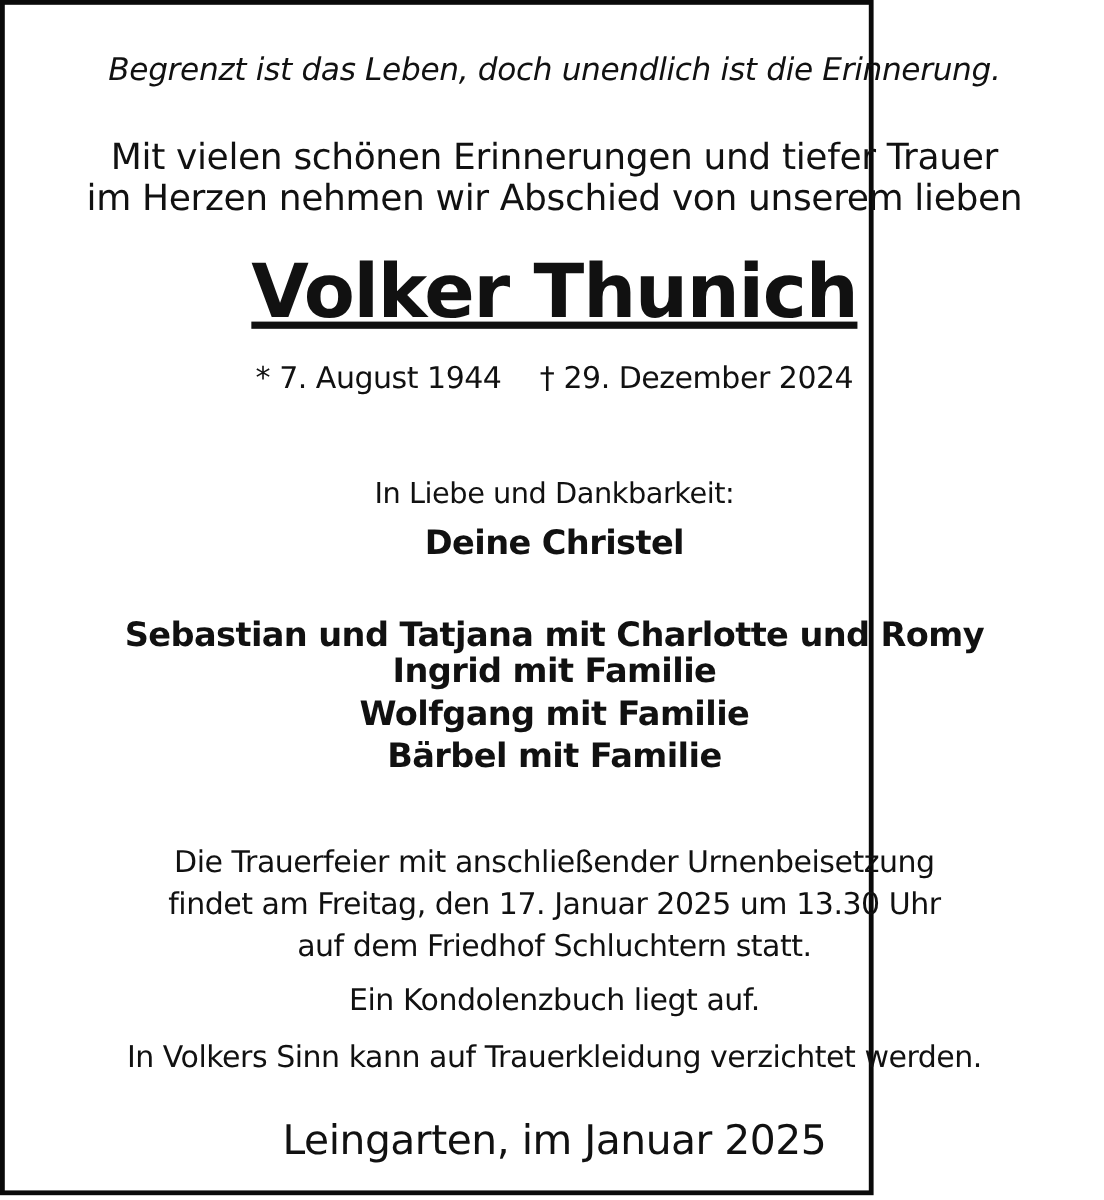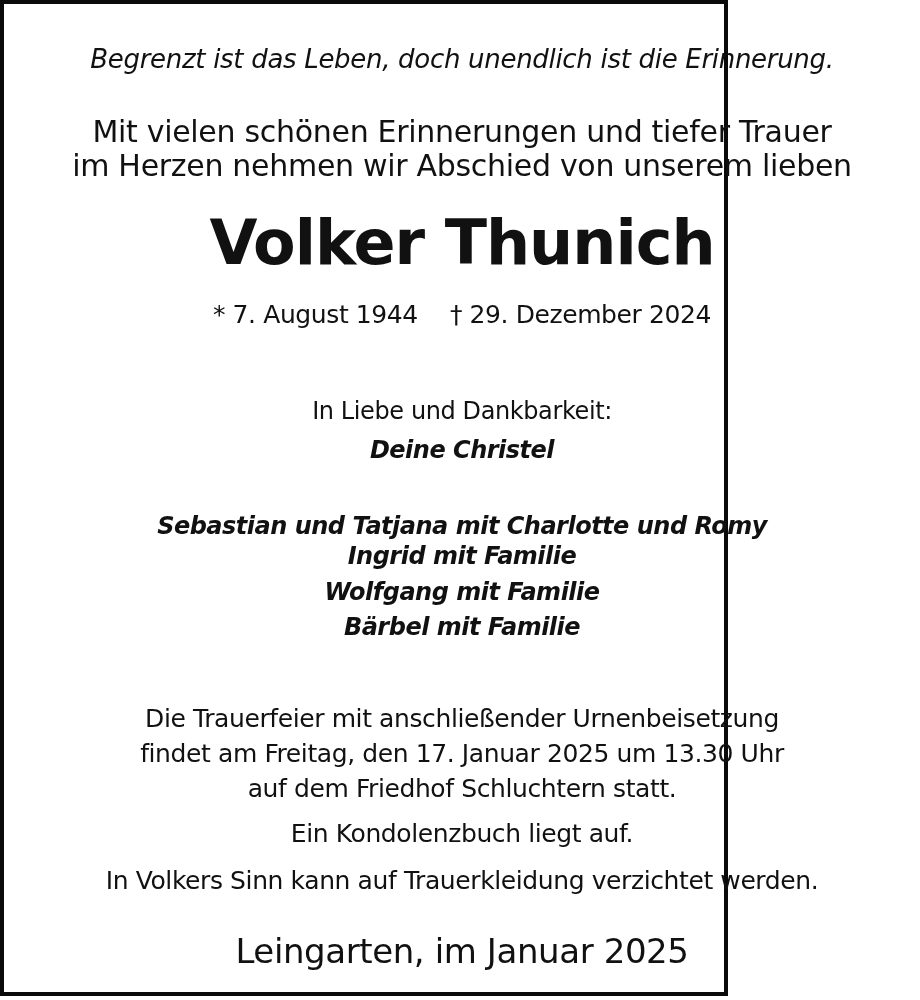"Volker Thunich" .name { text-decoration: none -> underline }
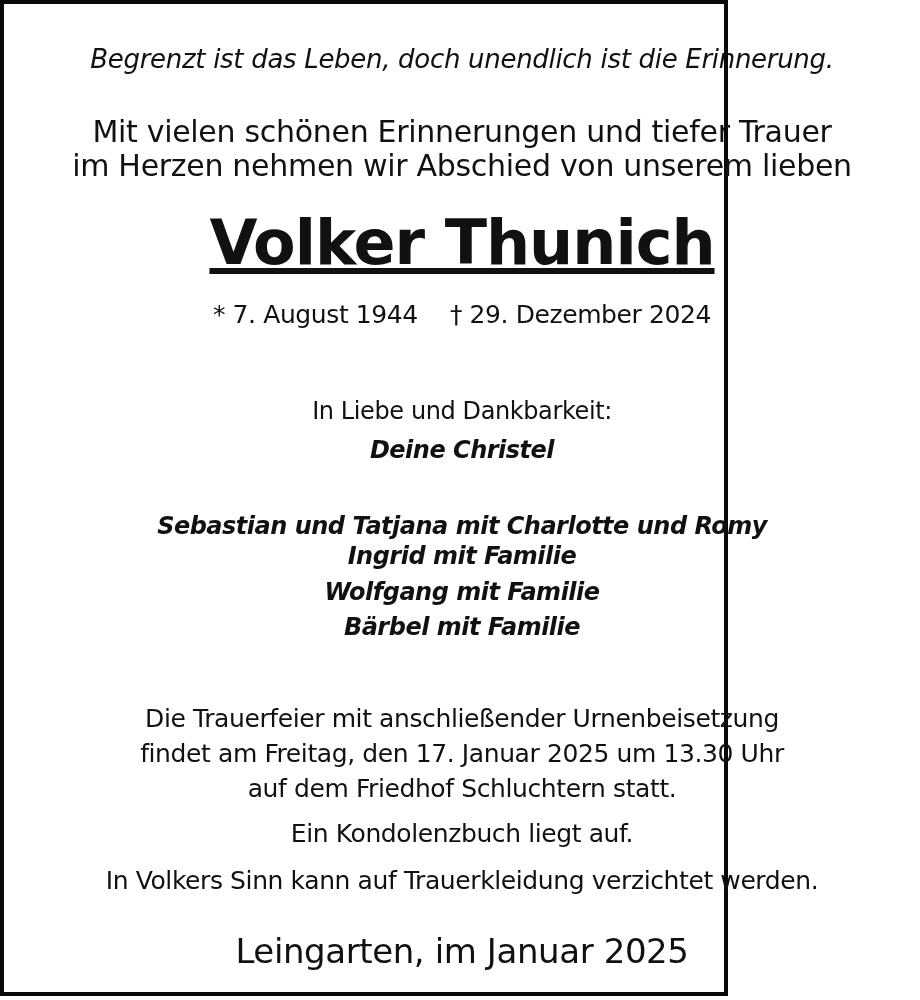"Deine Christel" .mourner { font-size: 24px -> 28px; font-style: italic -> none }
